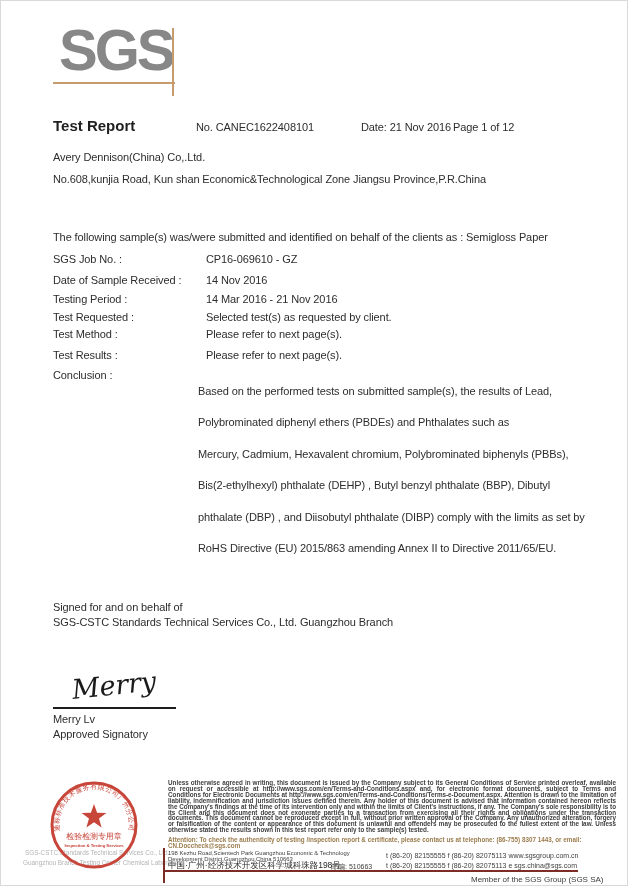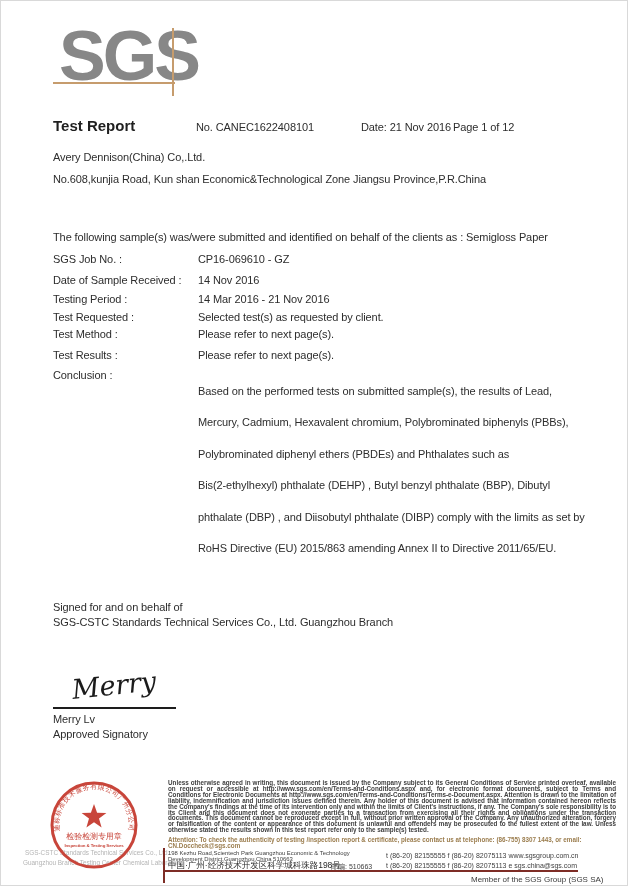"SGS" .logo { font-size: 70px -> 58px }
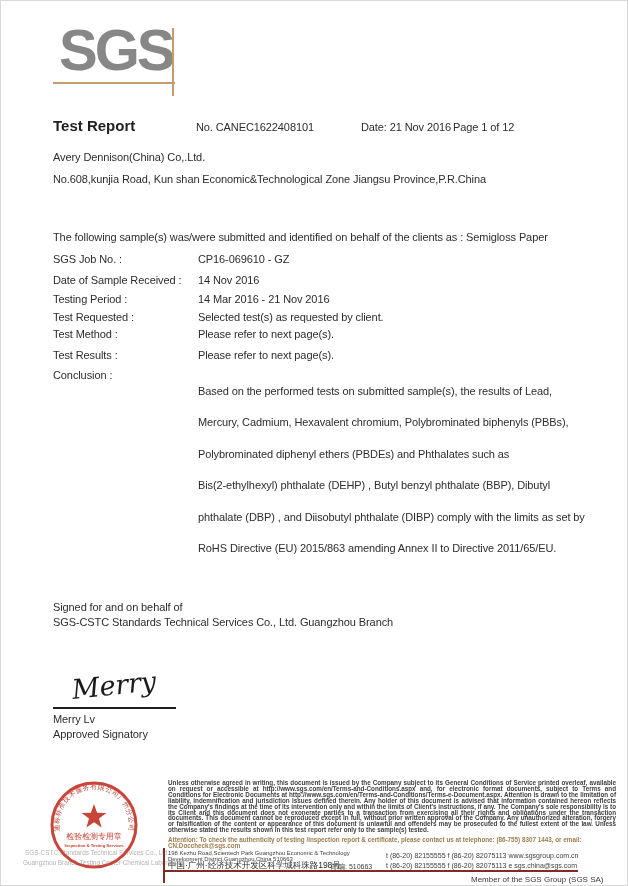"CP16-069610 - GZ" .frow .val { left: 145px -> 153px }
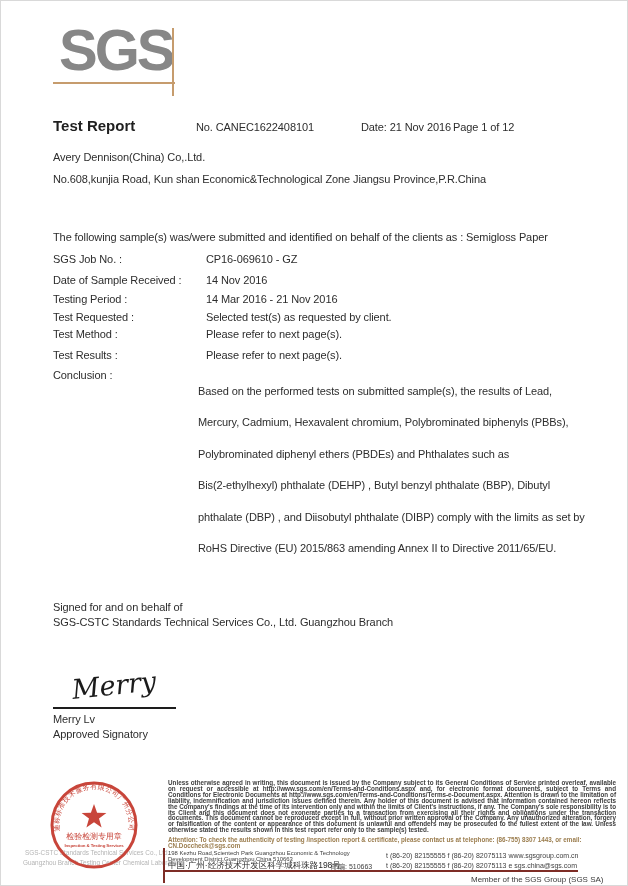"Mercury, Cadmium, Hexavalent chromium," div { order: before "Polybrominated diphenyl ethers (PBDEs)" -> after "Polybrominated diphenyl ethers (PBDEs)" }
